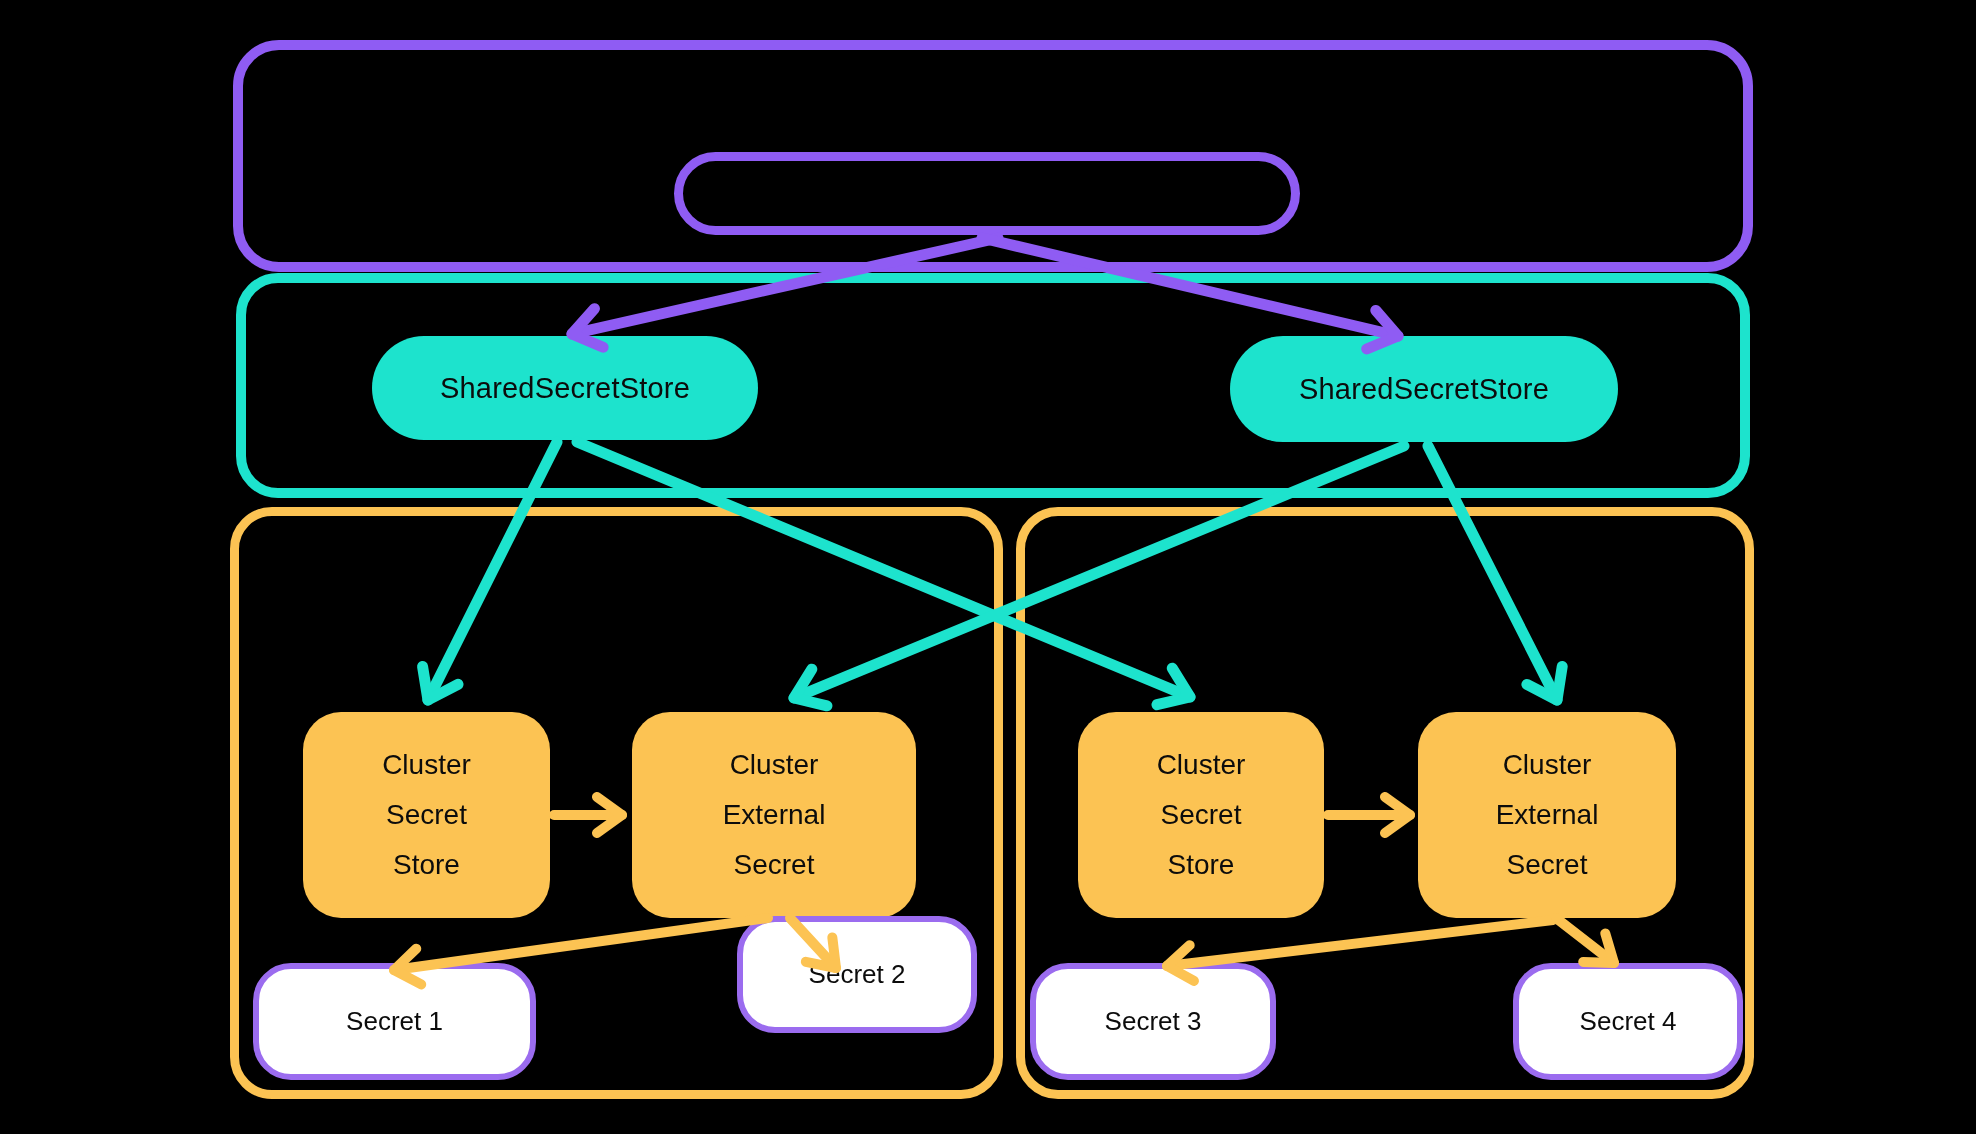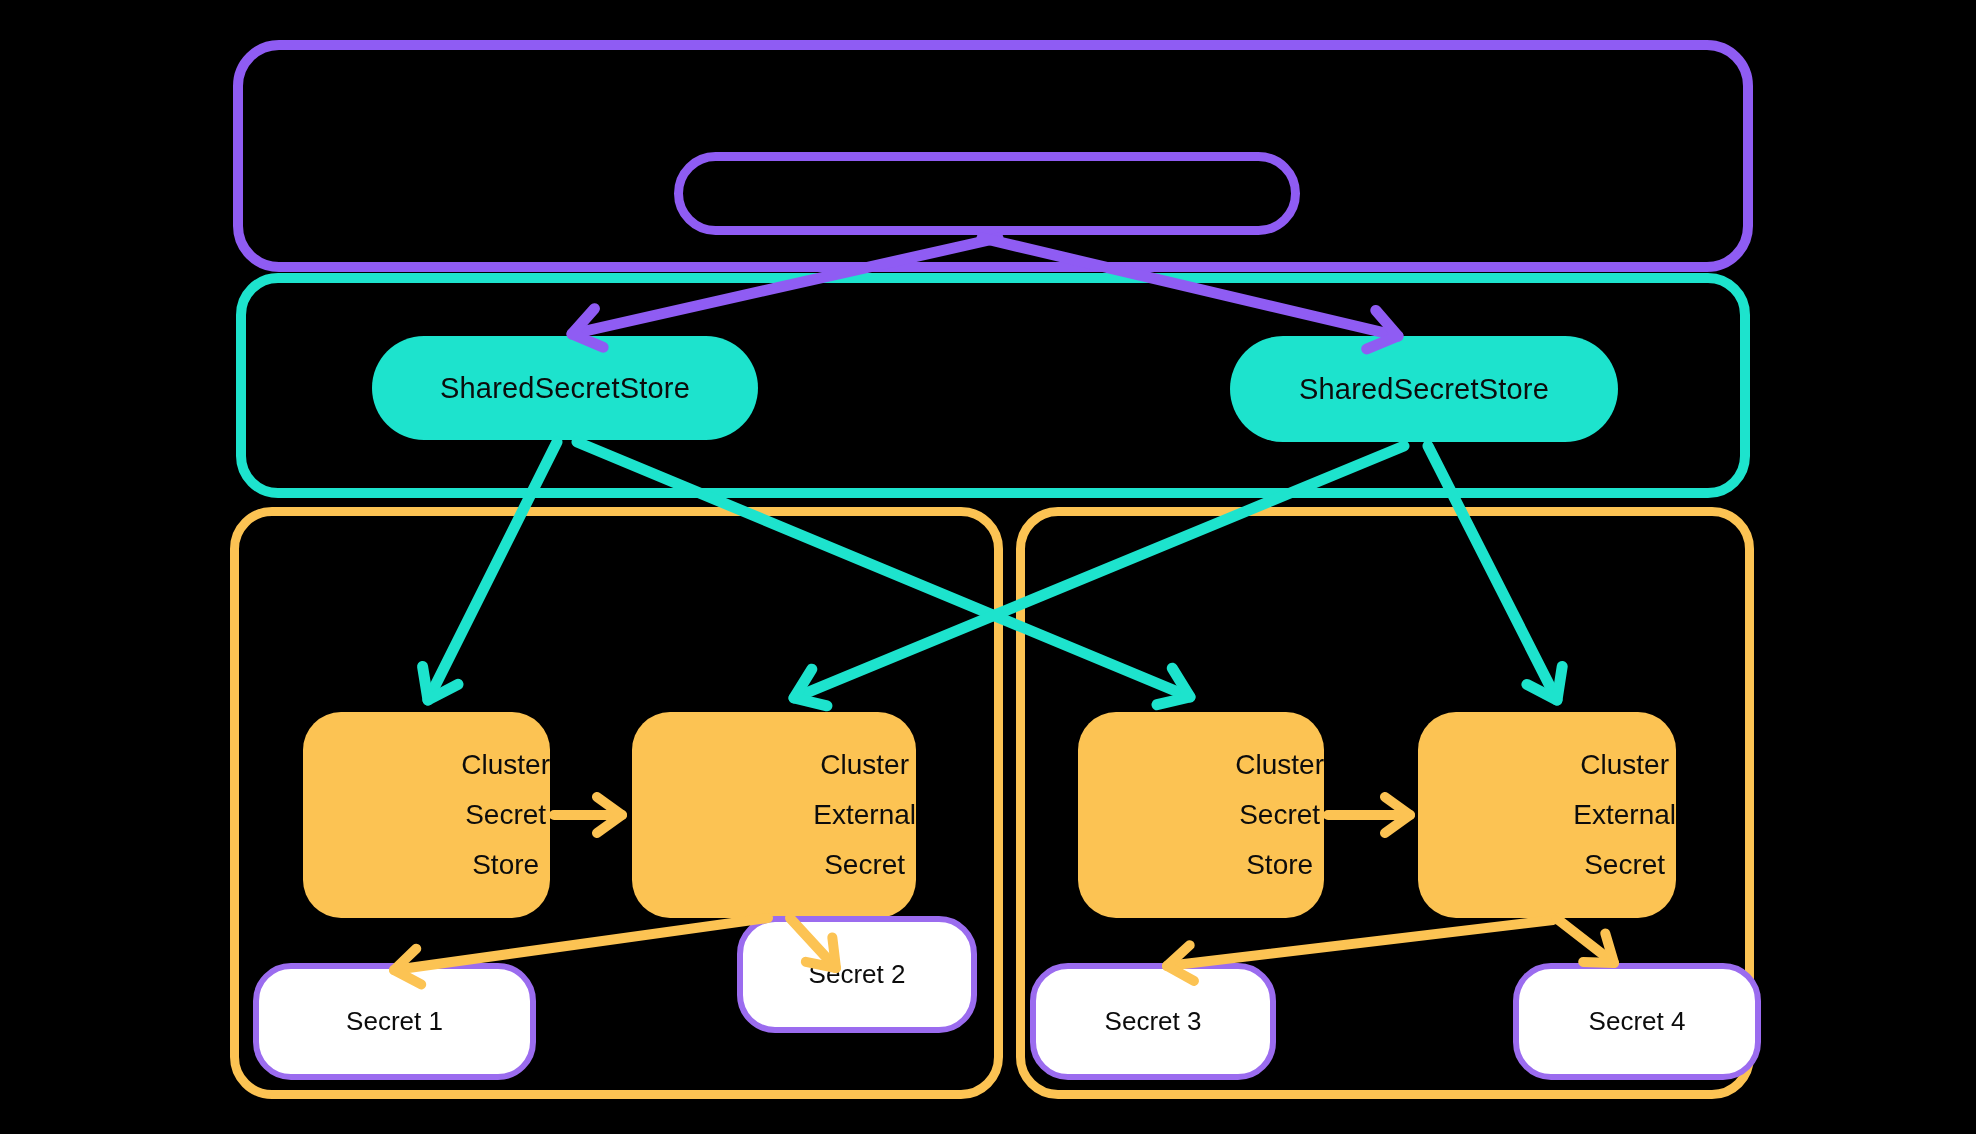"Cluster" .node.yellow-fill { justify-content: flex-end -> none }
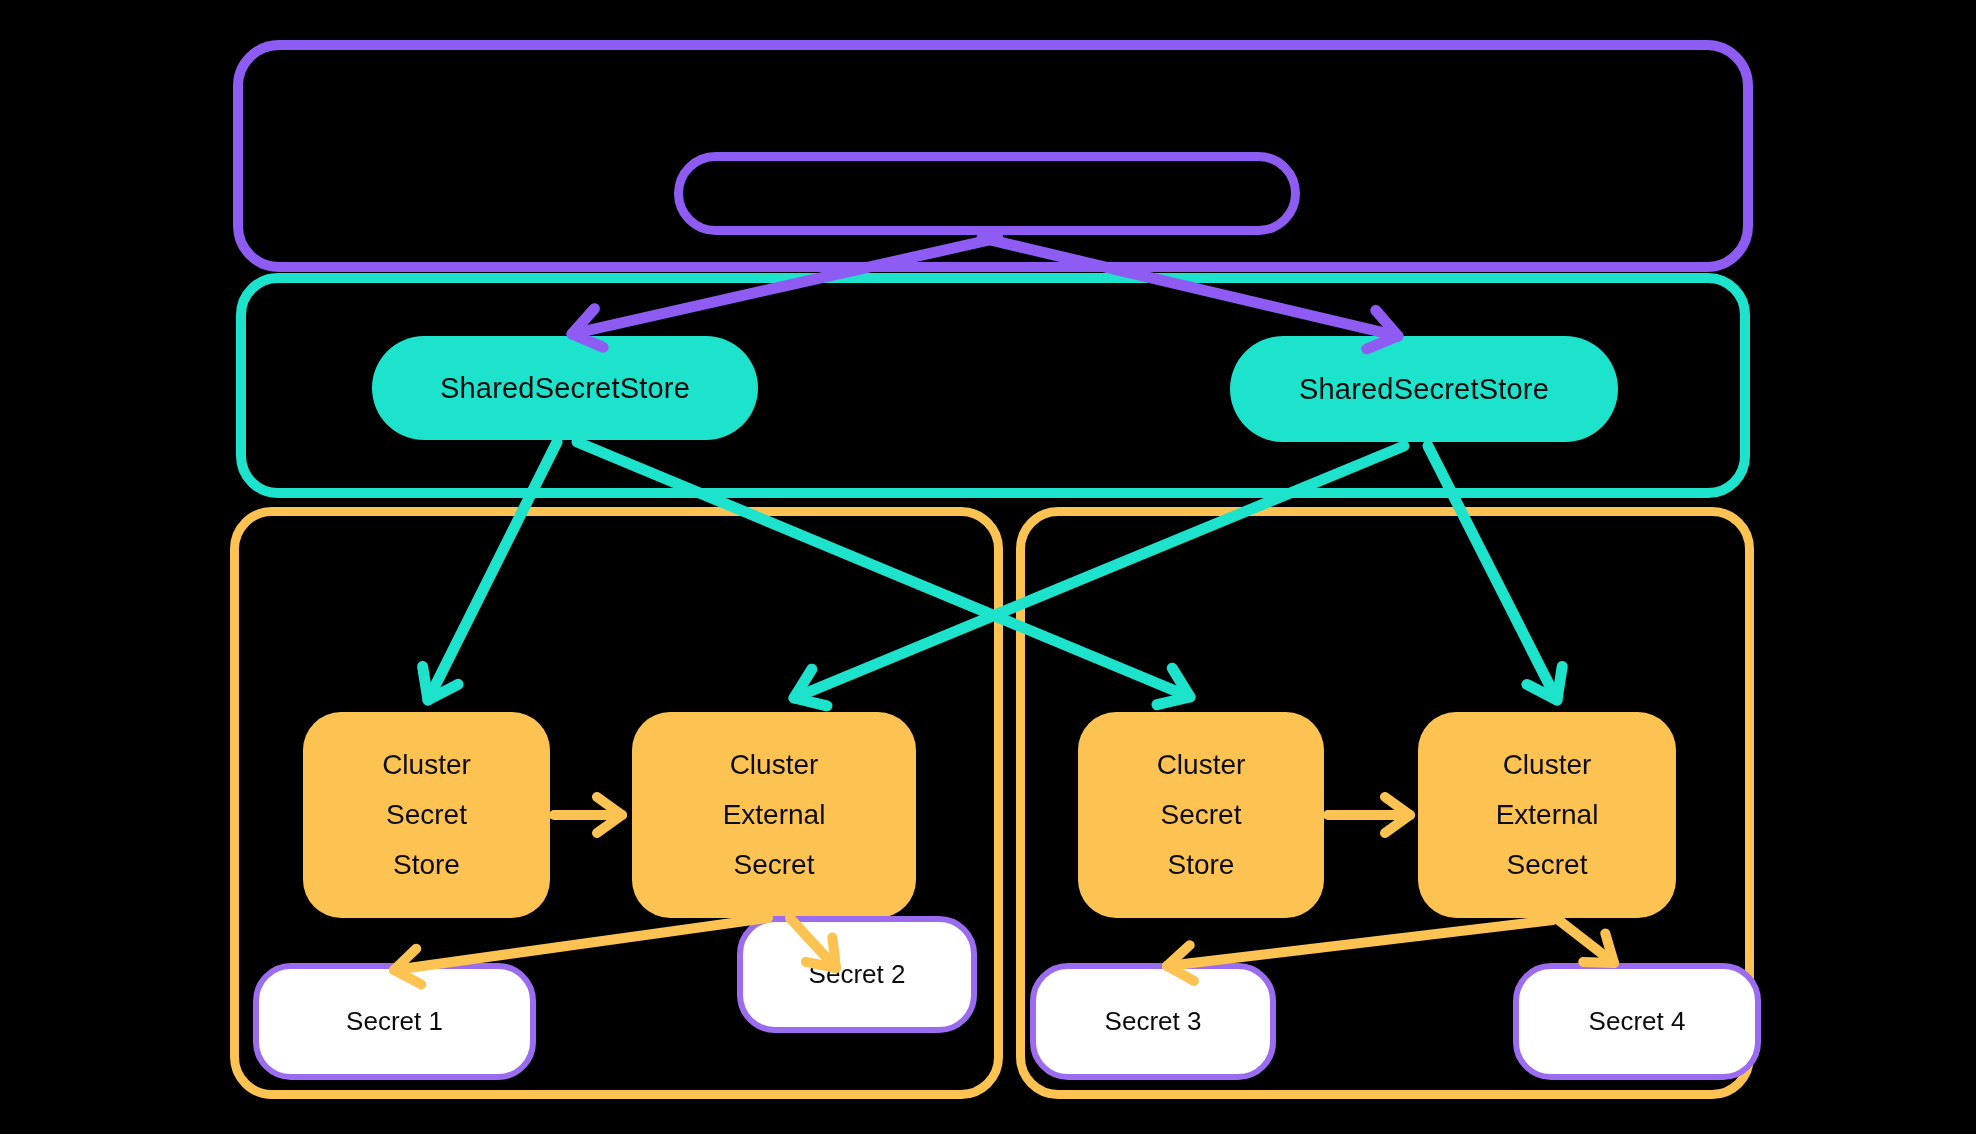"Secret 4" div.abs { width: 248px -> 230px }
